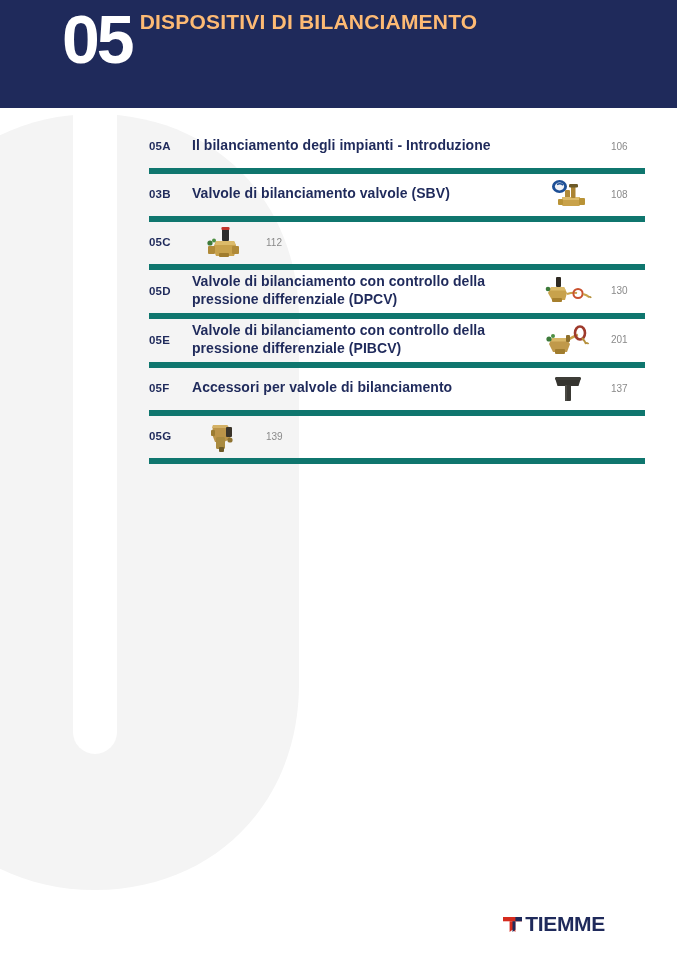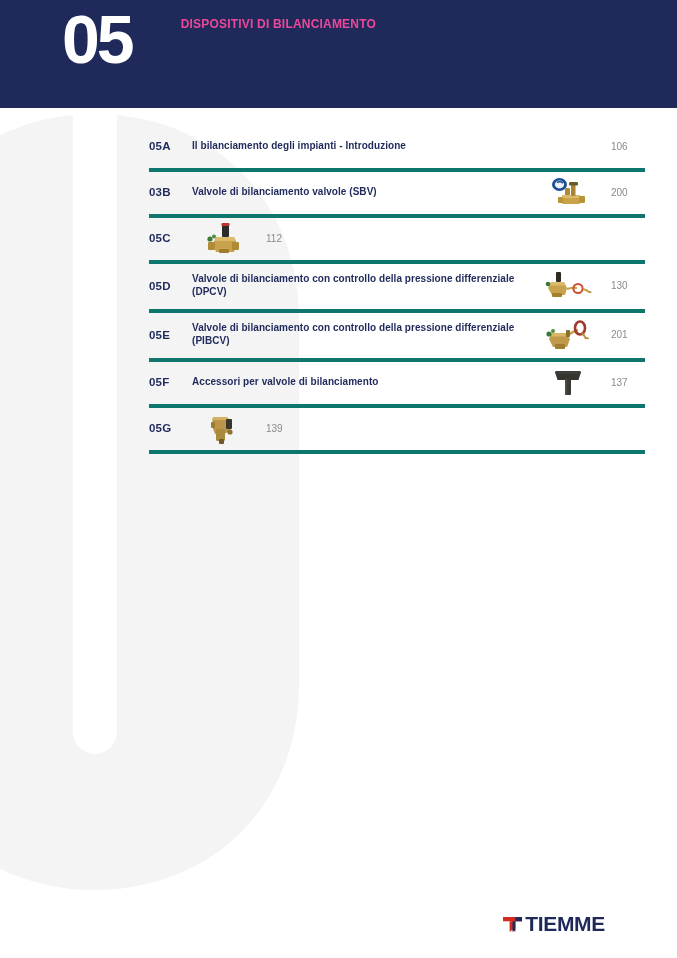"05" .header-inner { gap: 41px -> none }
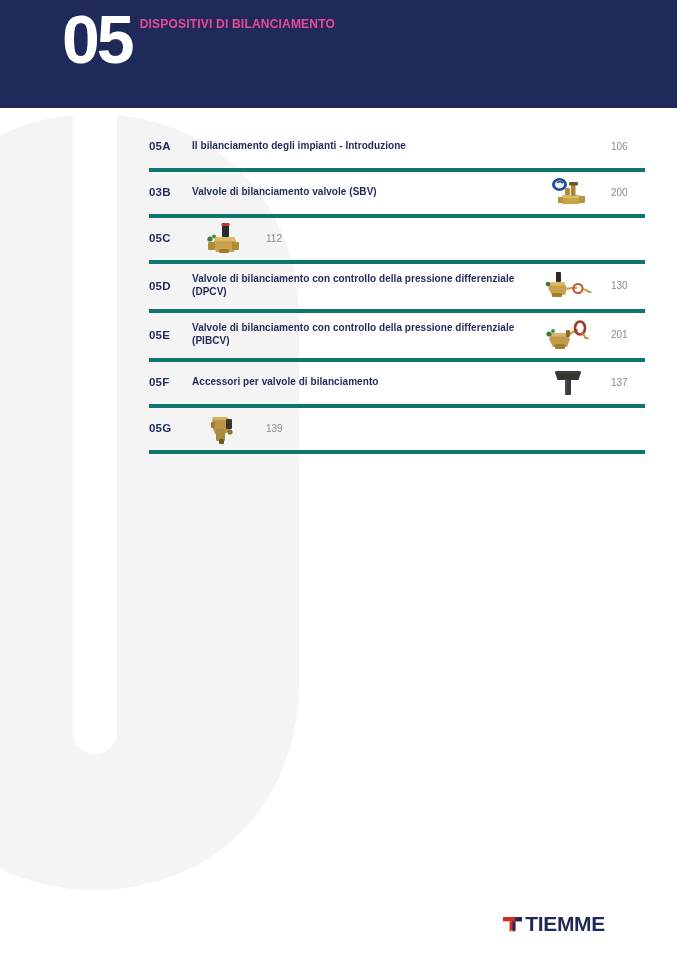"DISPOSITIVI DI BILANCIAMENTO" .chapter-title { color: #ec4899 -> #fdba74; font-size: 12px -> 21px; margin-top: 9px -> 2px }
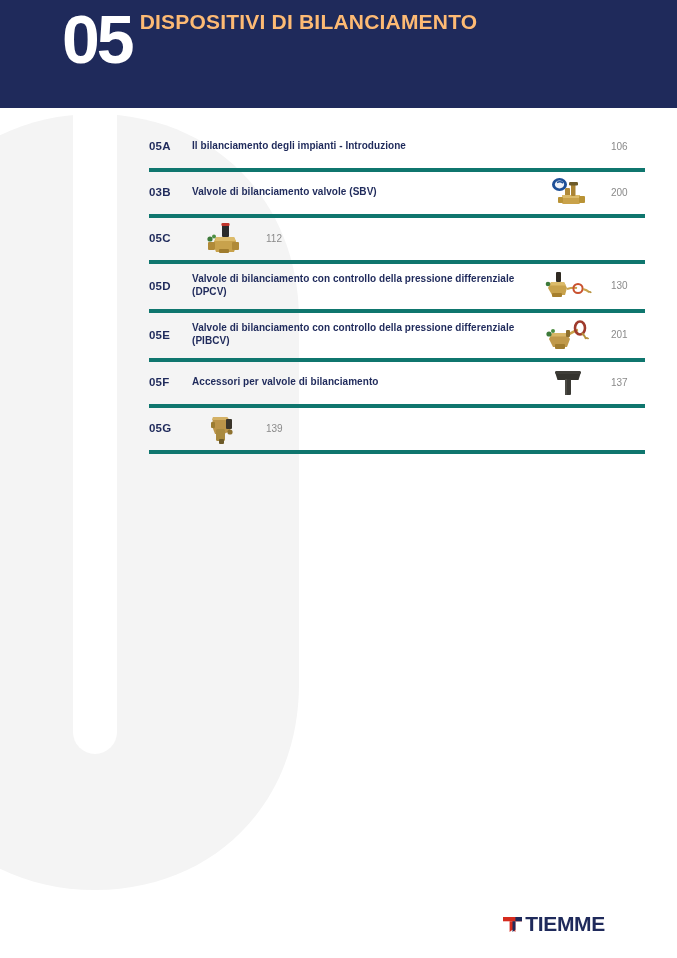"05A" .toc-row { border-bottom: 4px solid #0f766e -> 6px solid #0f766e }
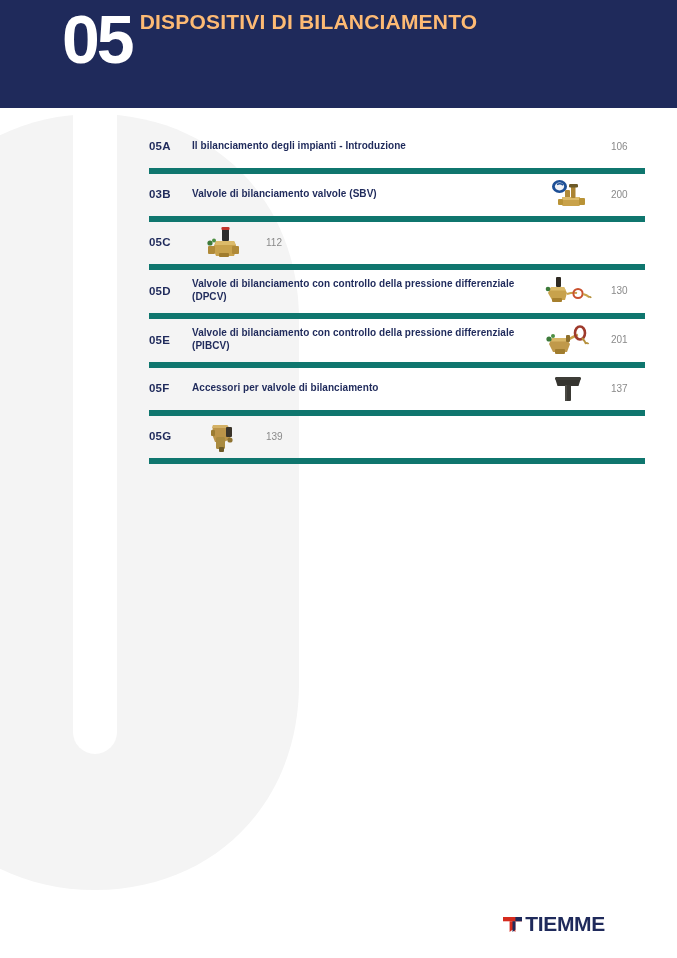"Il bilanciamento degli impianti -" .label { font-size: 10px -> 14px }
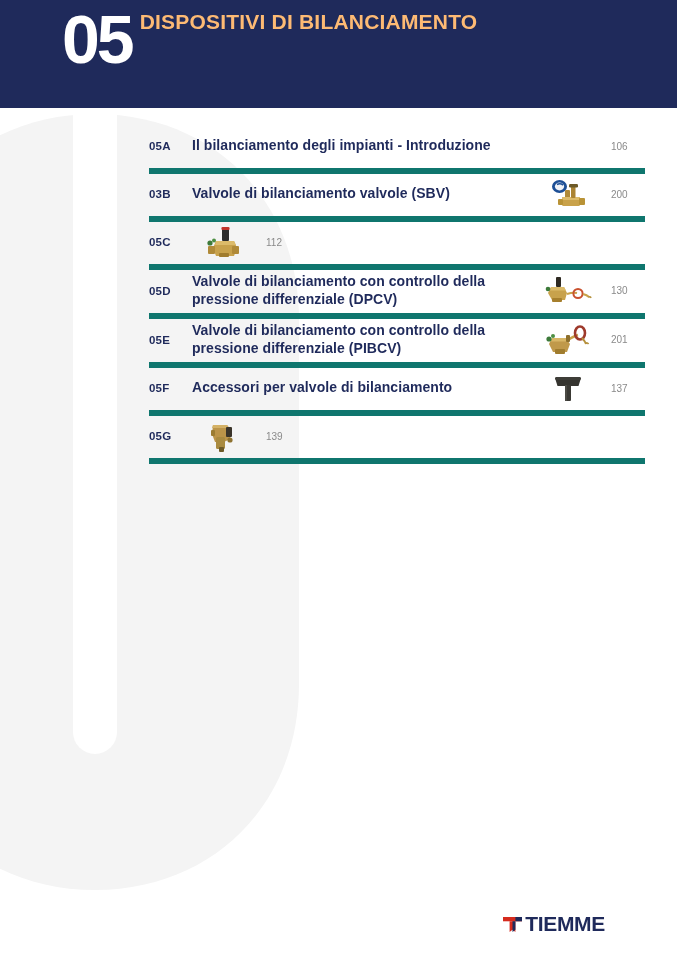"200" div.pageno { text: 200 -> 108 }
